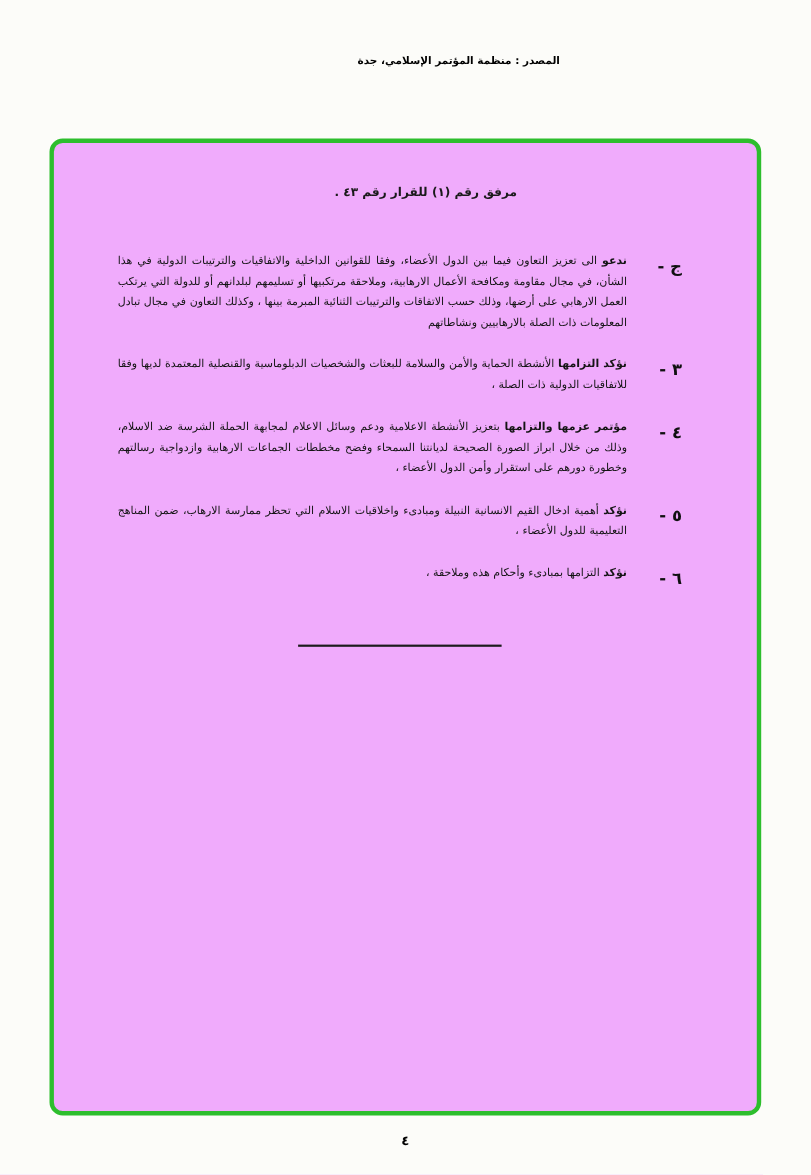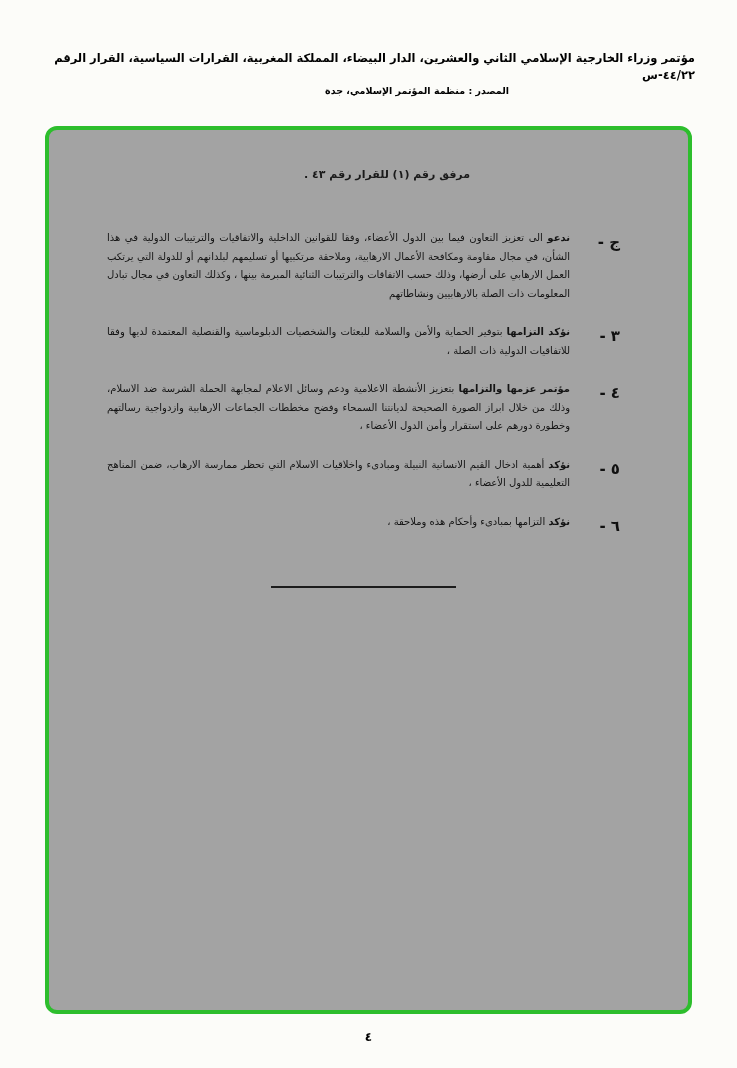"مؤتمر وزراء الخارجية الإسلامي الثاني" div.line1 { html: <div>مؤتمر وزراء الخارجية الإسلامي الثاني والعشرين، الدار البيضاء، المملكة المغربية، القرارات السياسية، القرار الرقم ٤٤/٢٢-س</div> -> none }
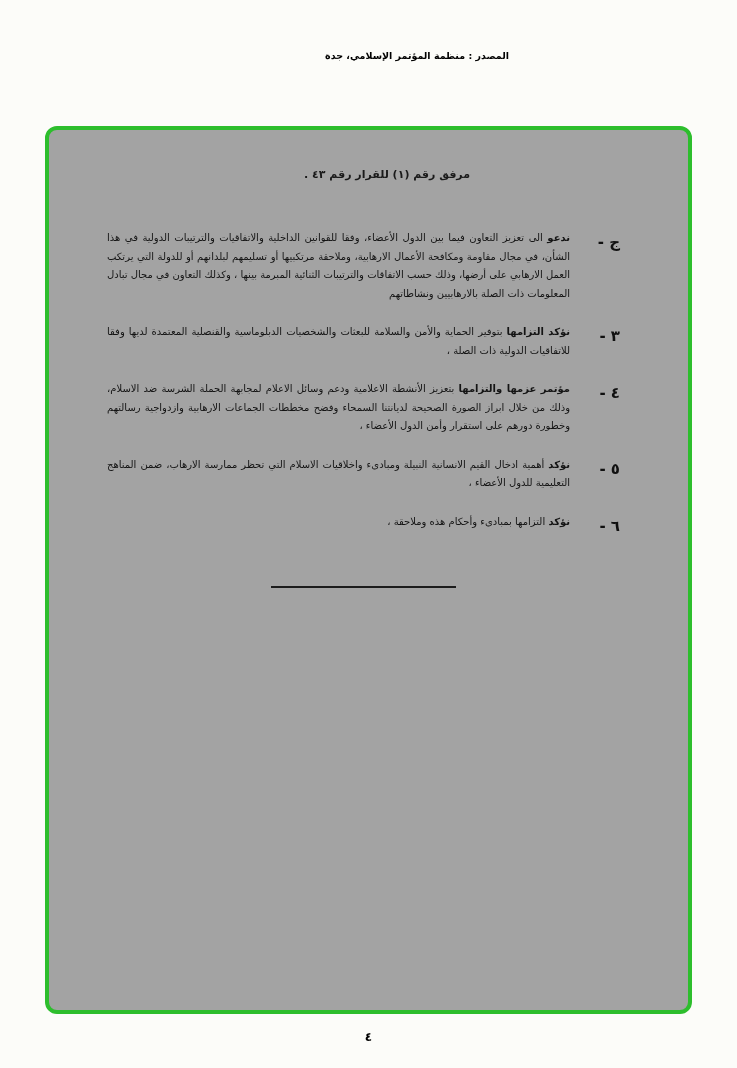"مرفق رقم (١) للقرار رقم" .scan-frame { background: #a3a3a3 -> #f0abfc }
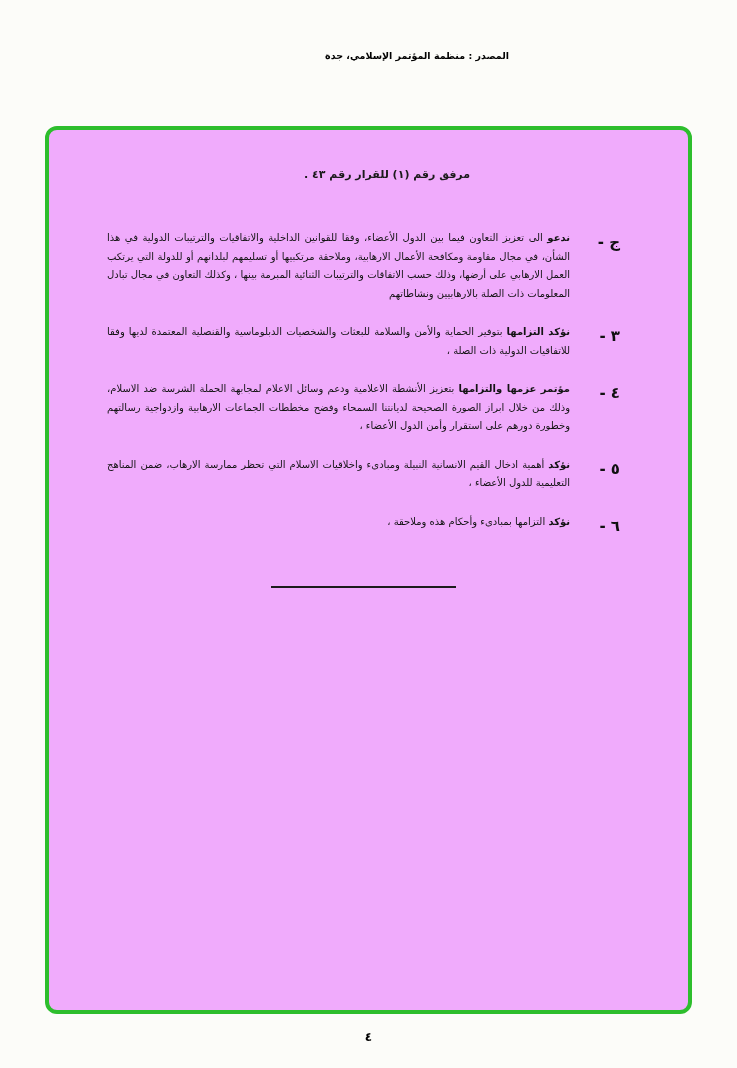"بتوفير الحماية والأمن والسلامة للبعثات" span { text: بتوفير -> الأنشطة }
